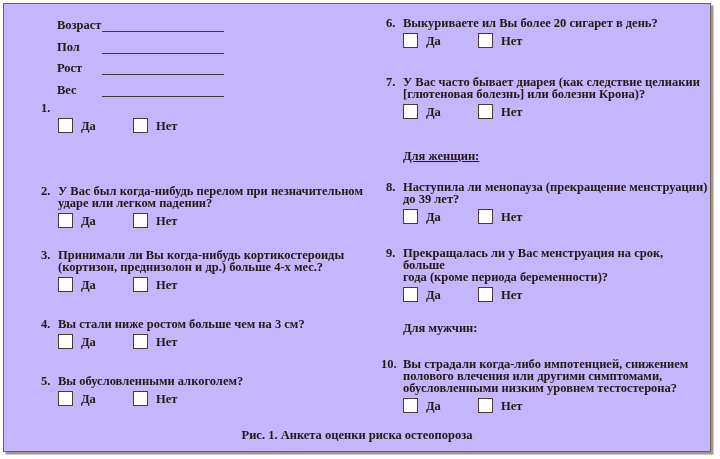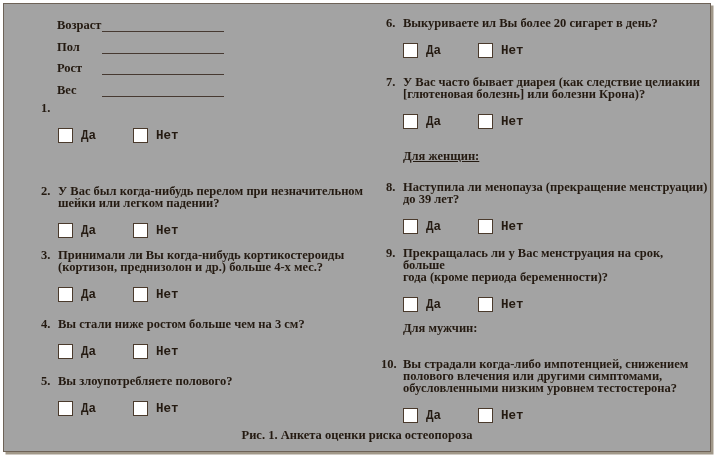"Возраст" .page { background: #a3a3a3 -> #c4b5fd }
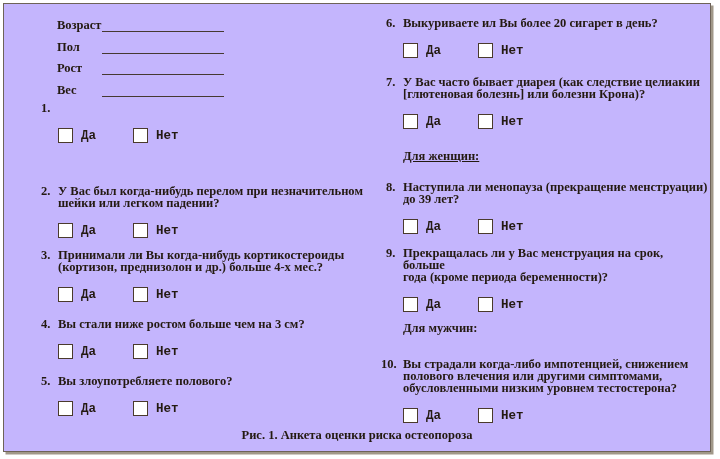"Да" .cb-row { font-family: Liberation Mono, monospace -> none; margin-top: 13px -> 3px }
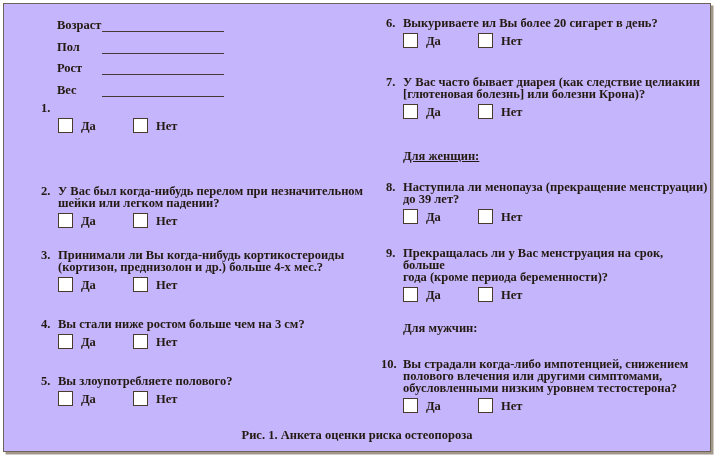"У Вас был когда-нибудь перелом" span.q-text { text: шейки -> ударе }
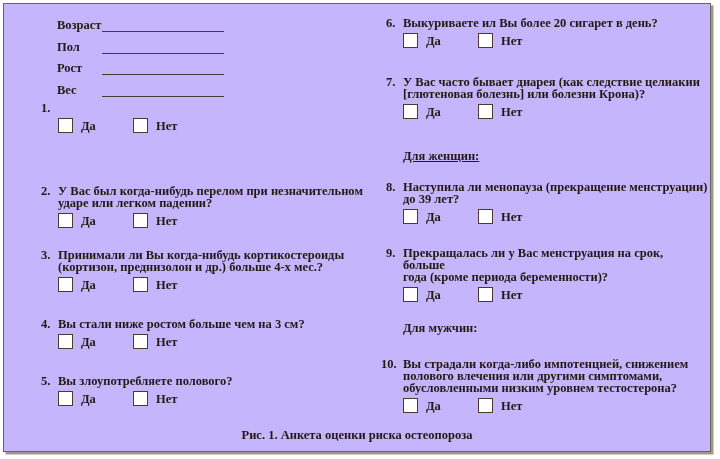"Вы злоупотребляете полового?" span.q-text { text: злоупотребляете полового -> обусловленными алкоголем }
